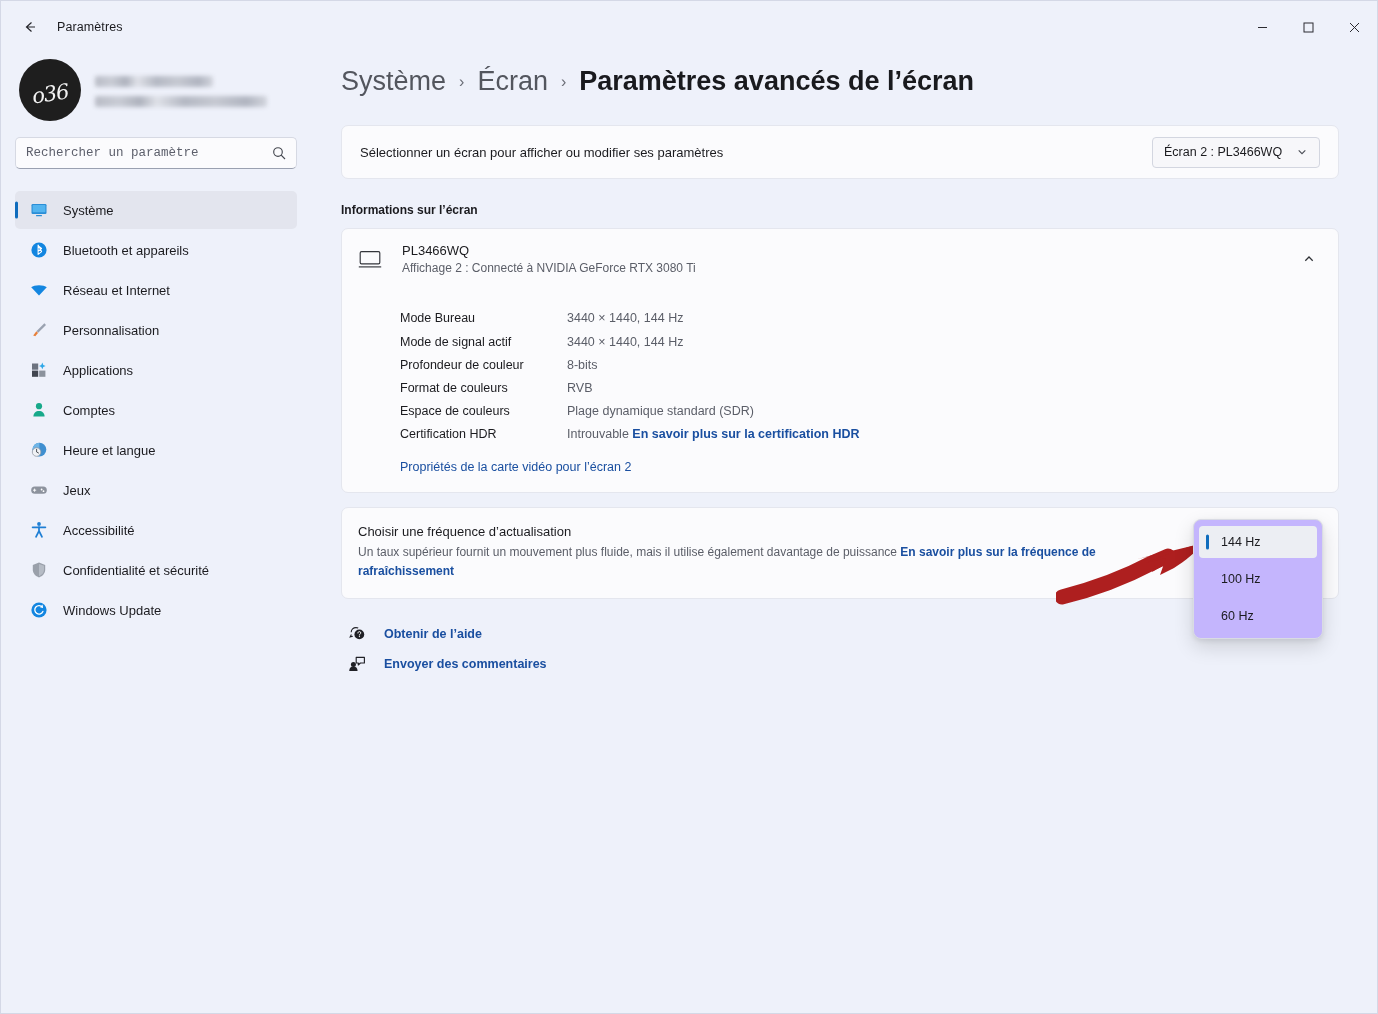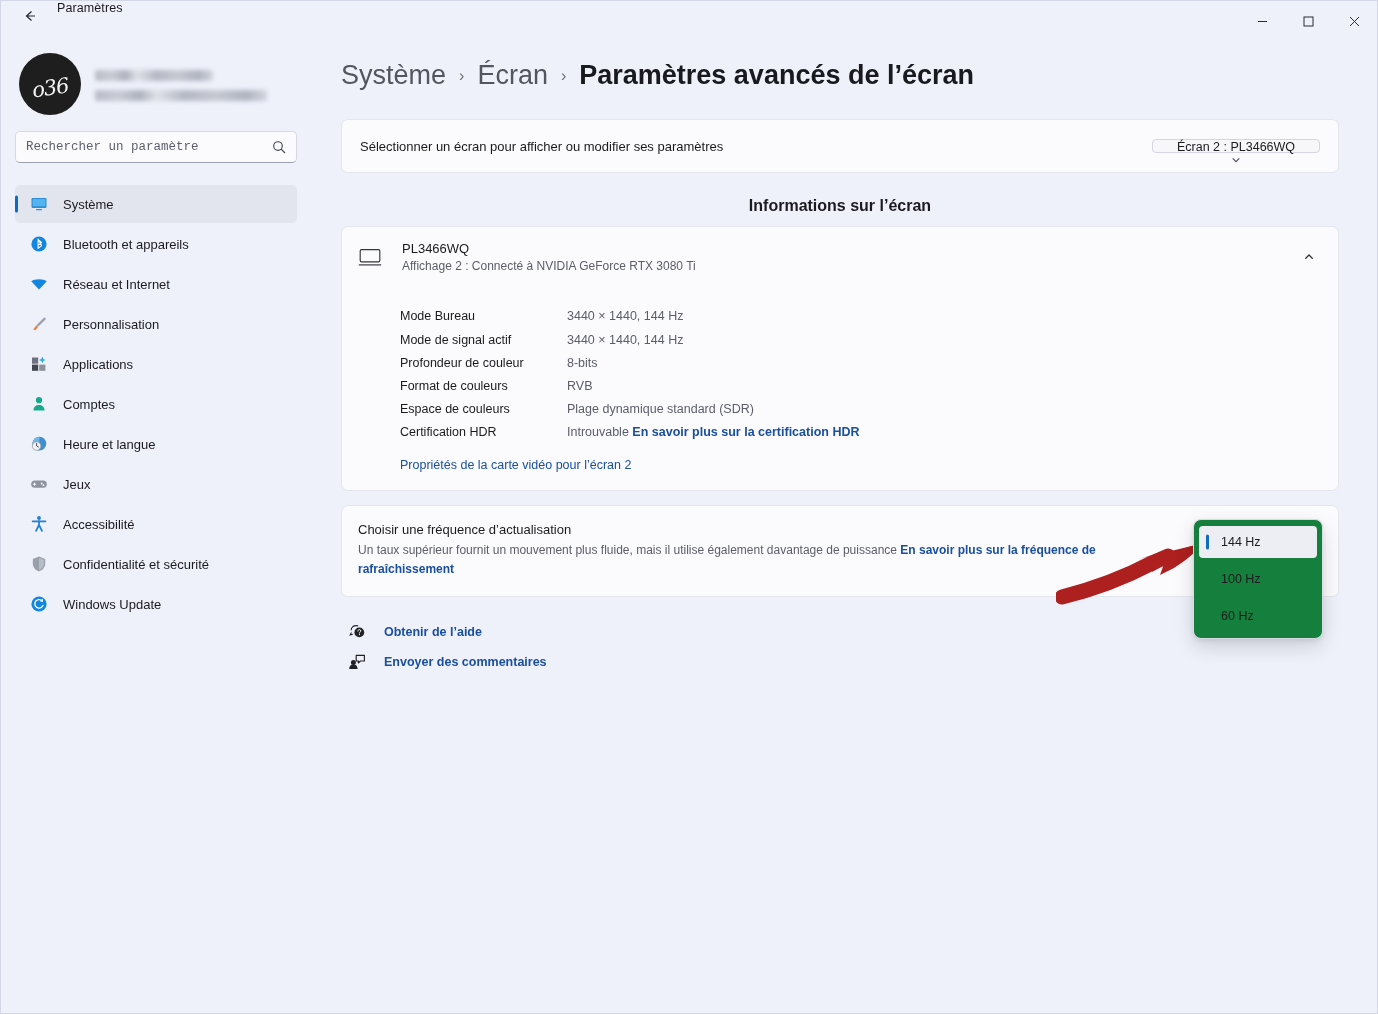"Paramètres" .titlebar { align-items: flex-start -> center; margin-top: none -> 6px }
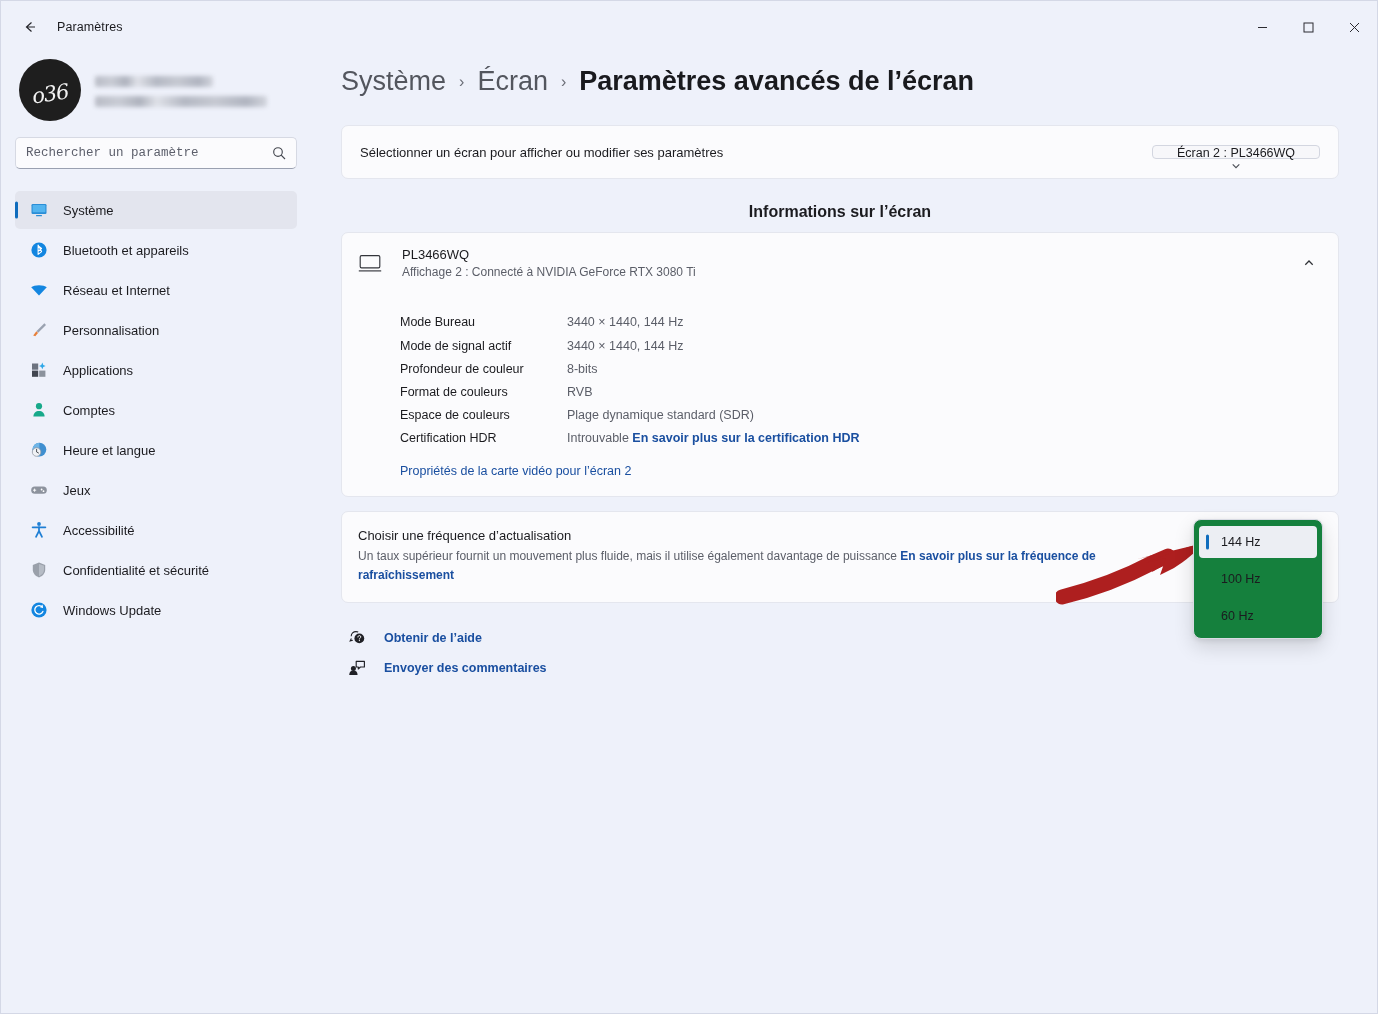"Écran 2 : PL3466WQ" .dropdown-btn { flex-direction: column -> none; height: 14px -> 31px }
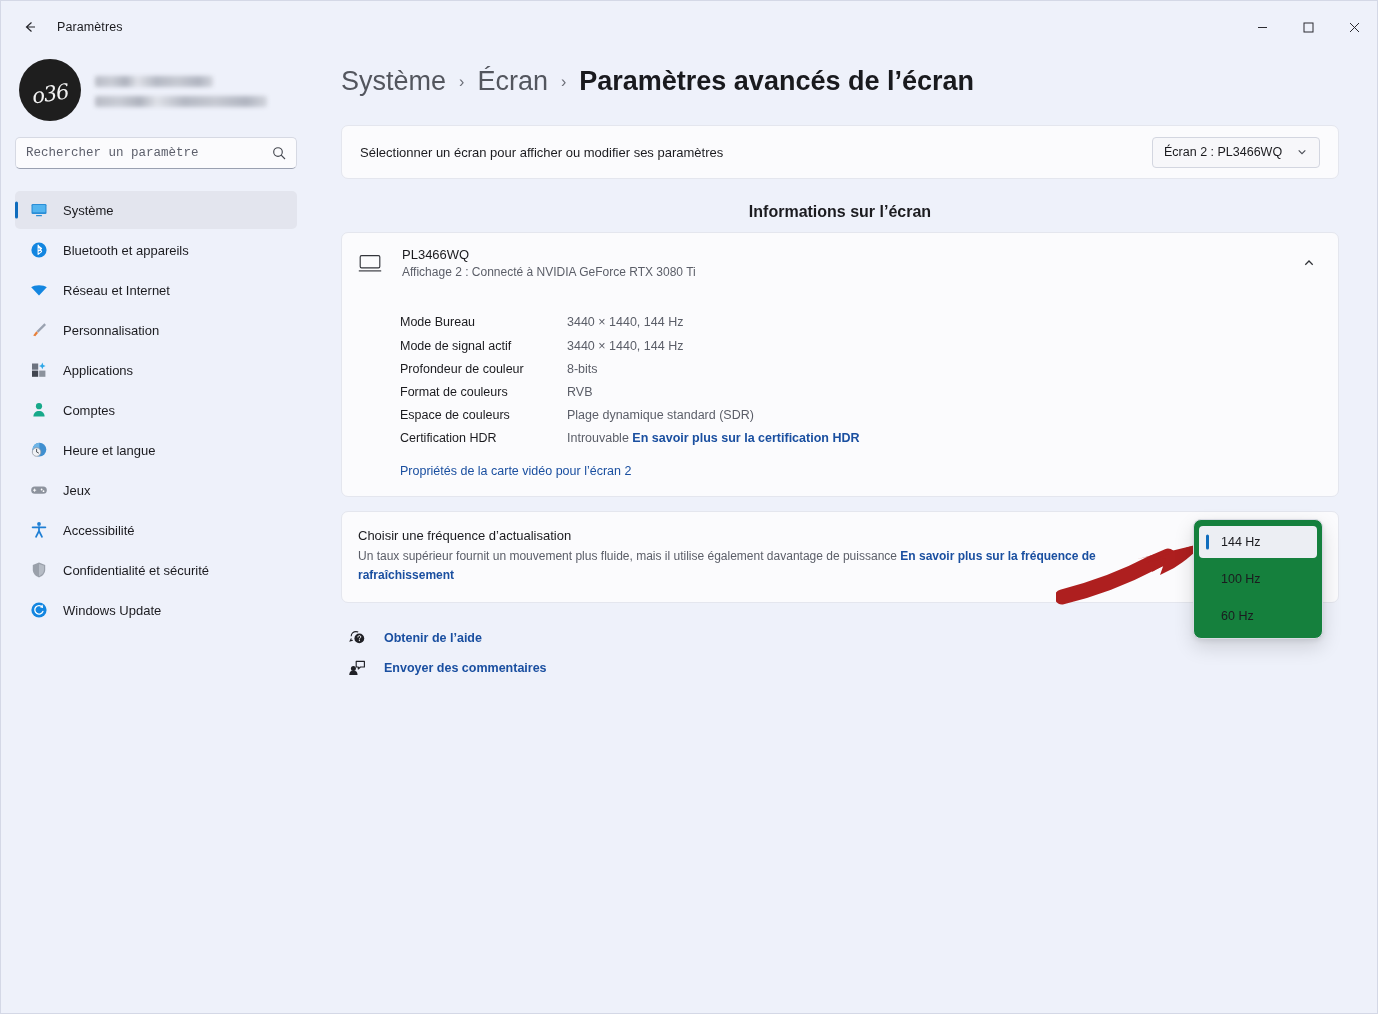"Informations sur l’écran" .section-title { font-size: 16px -> 12px; text-align: center -> none }
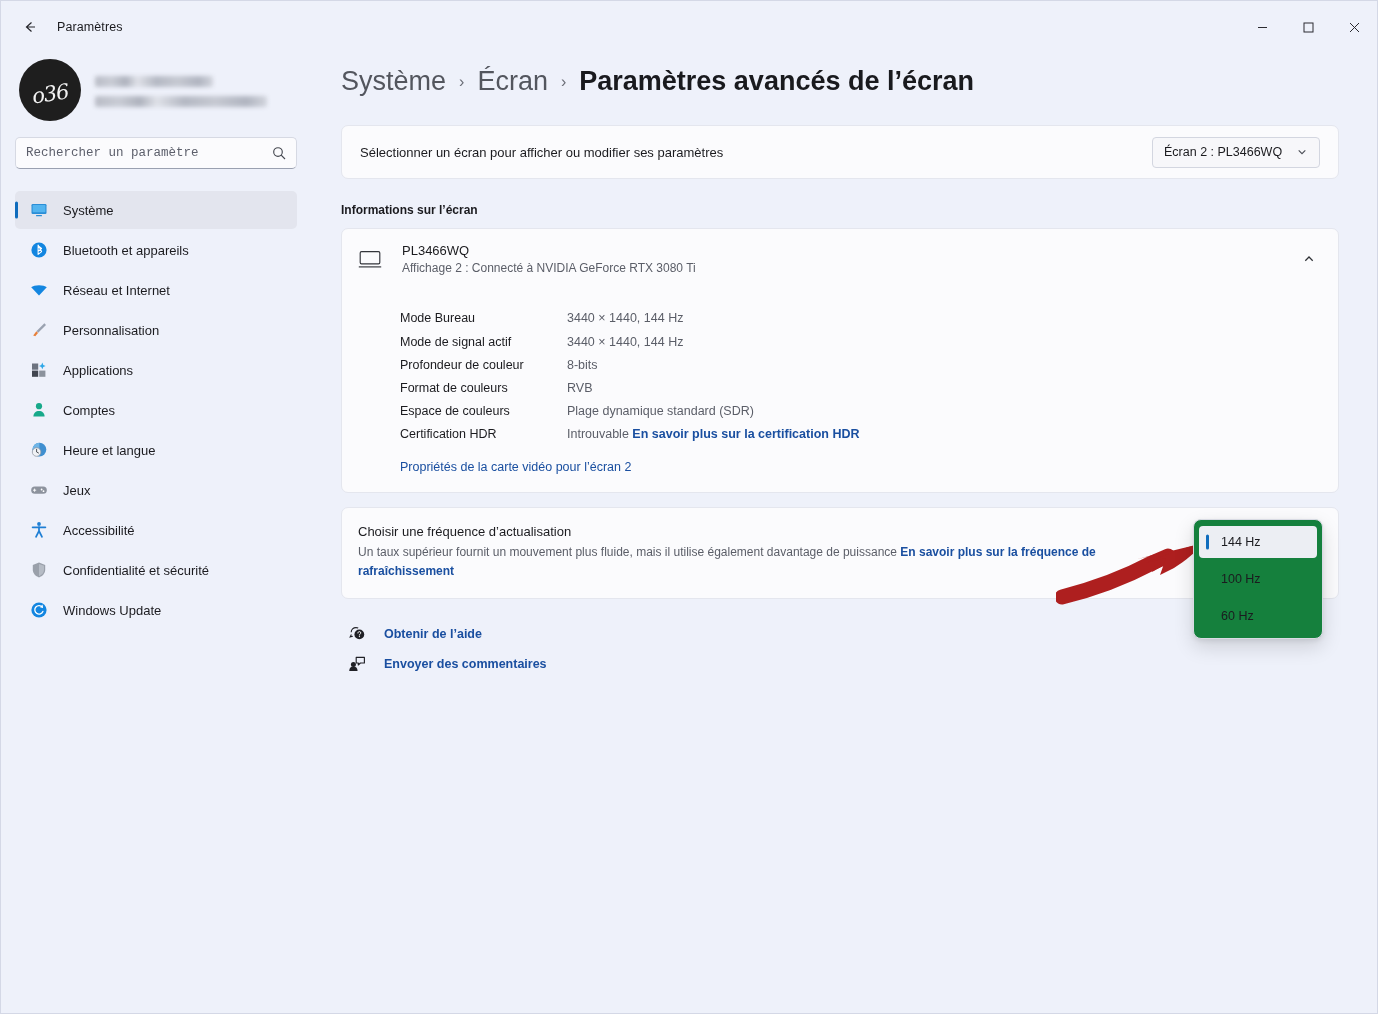"144 Hz" .flyout { background: #15803d -> #c4b5fd }
